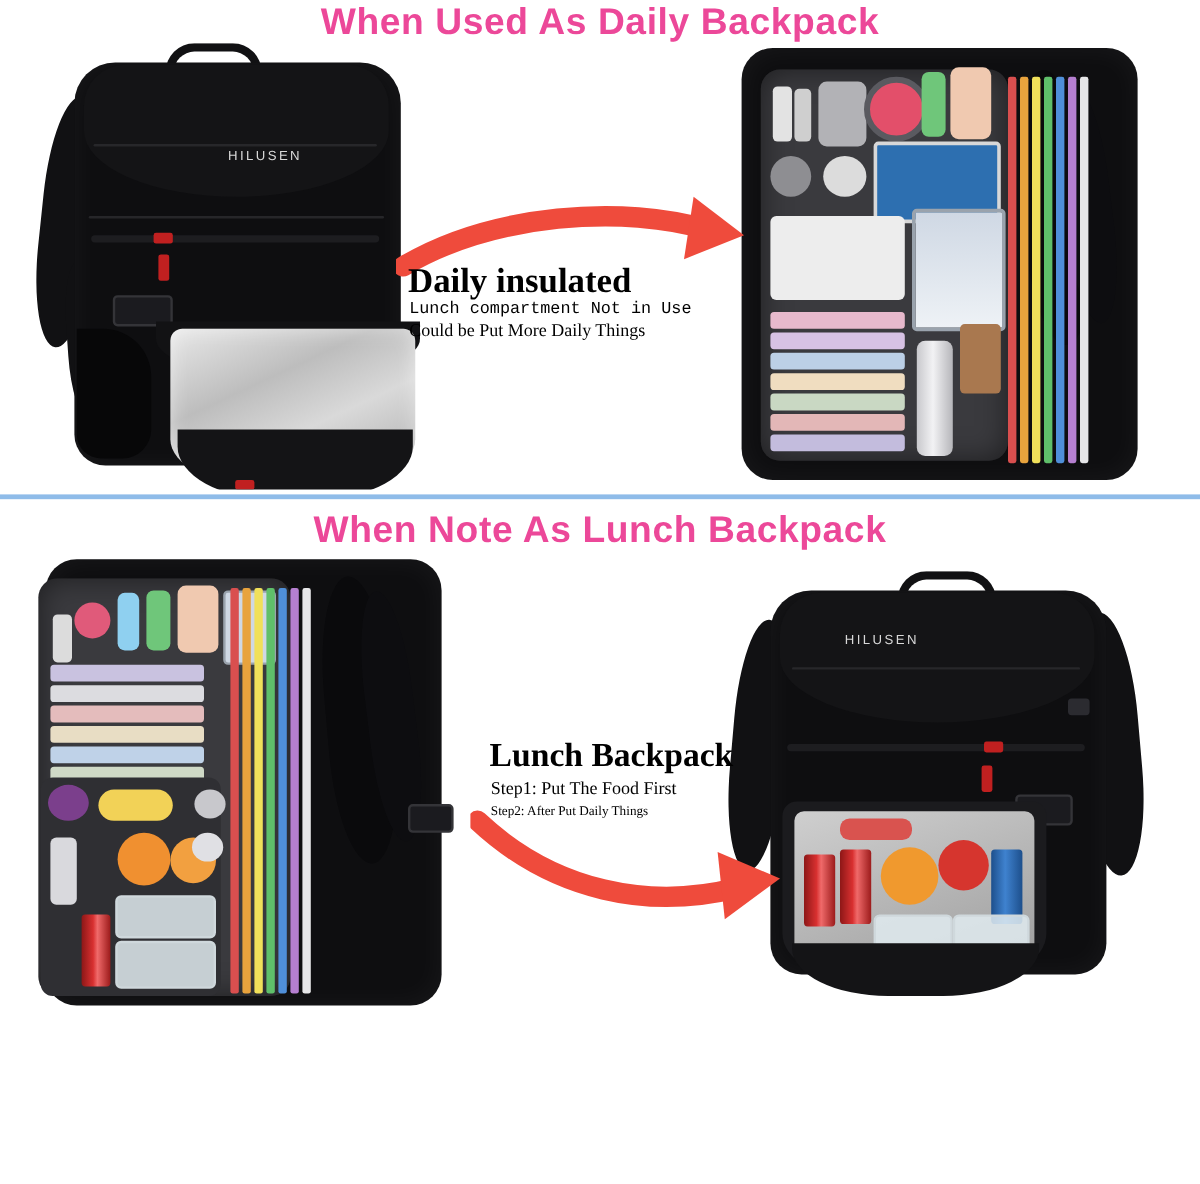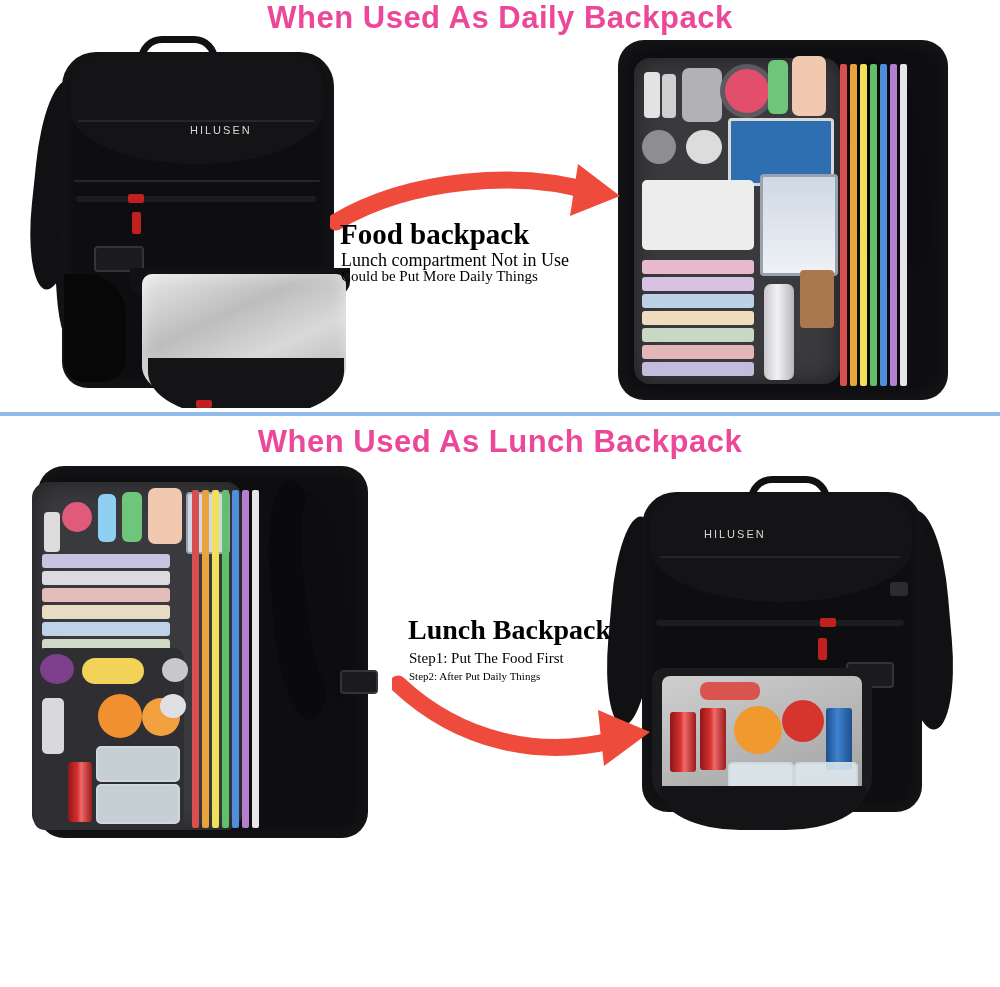"Food backpack" div.callout-title { text: Food backpack -> Daily insulated }
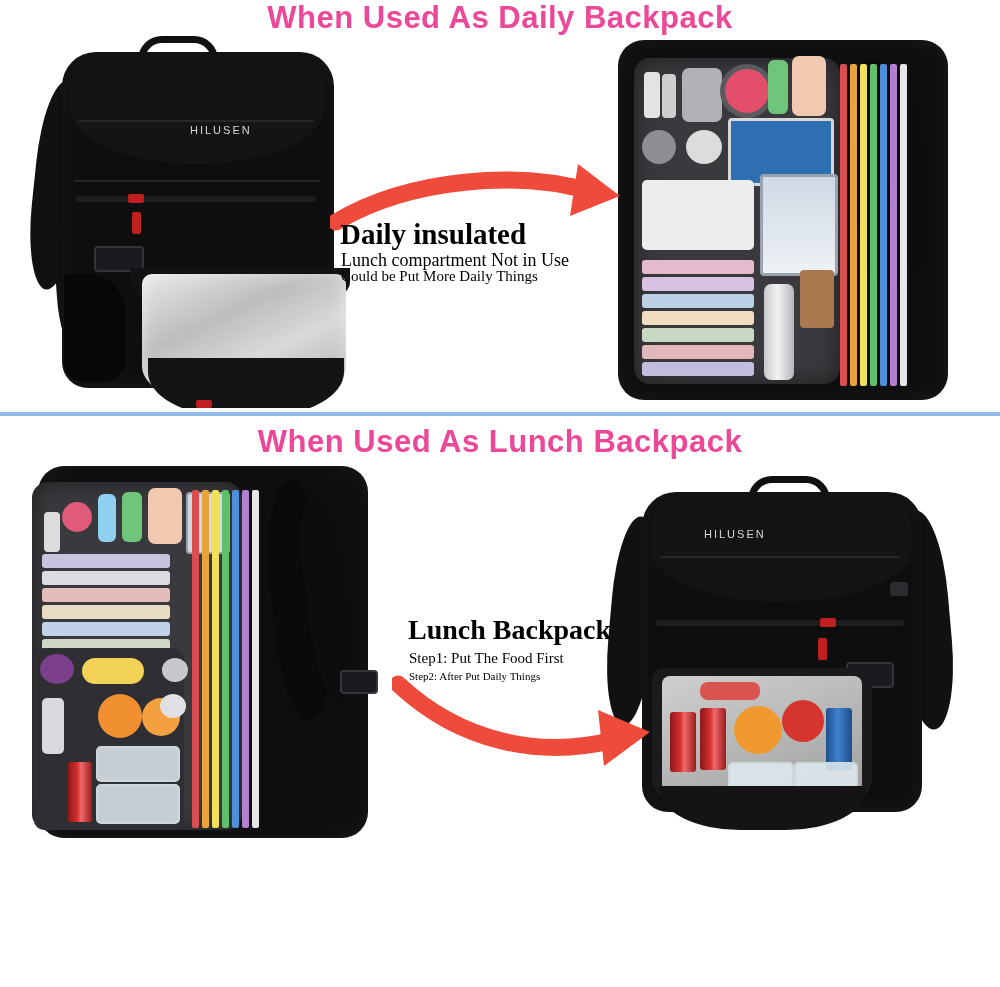"Lunch compartment Not in Use" div.callout-line { font-family: none -> Liberation Mono, monospace; font-size: 18px -> 14px }
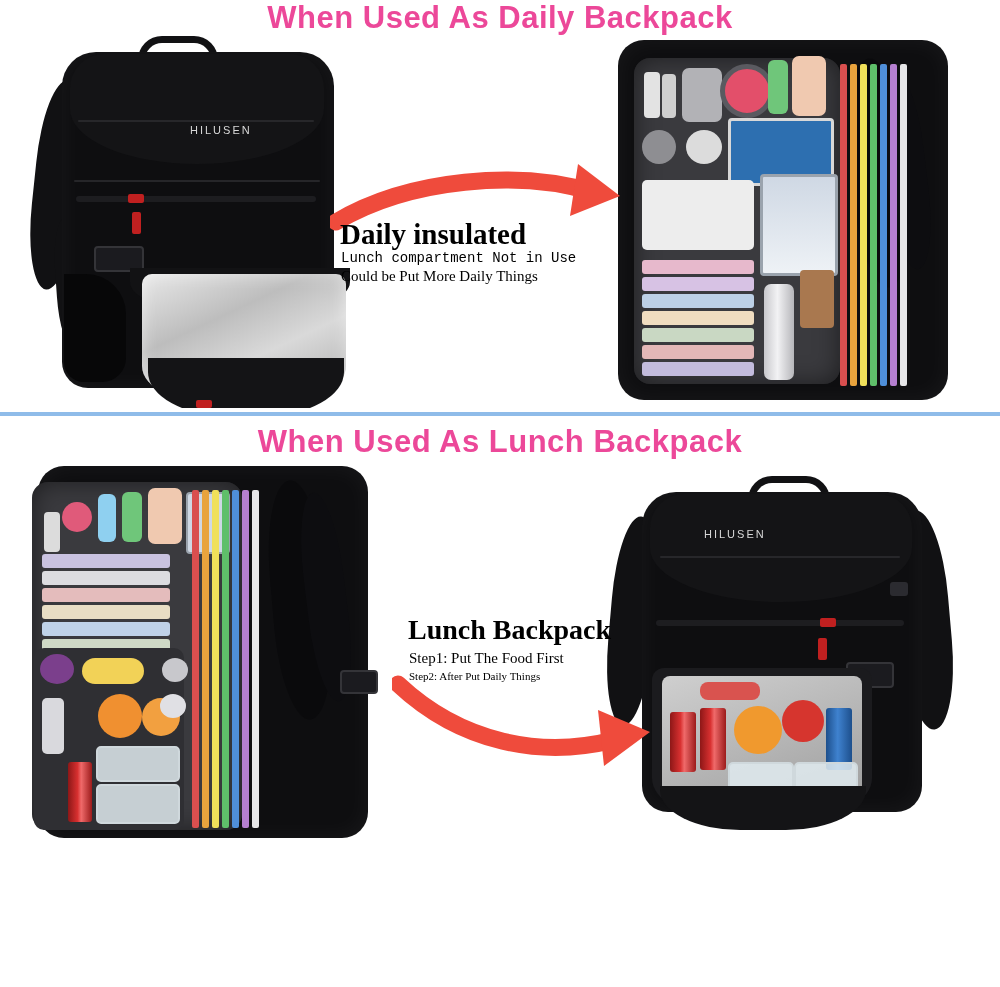"When Used As Lunch Backpack" div.section-title { text: Used -> Note }
